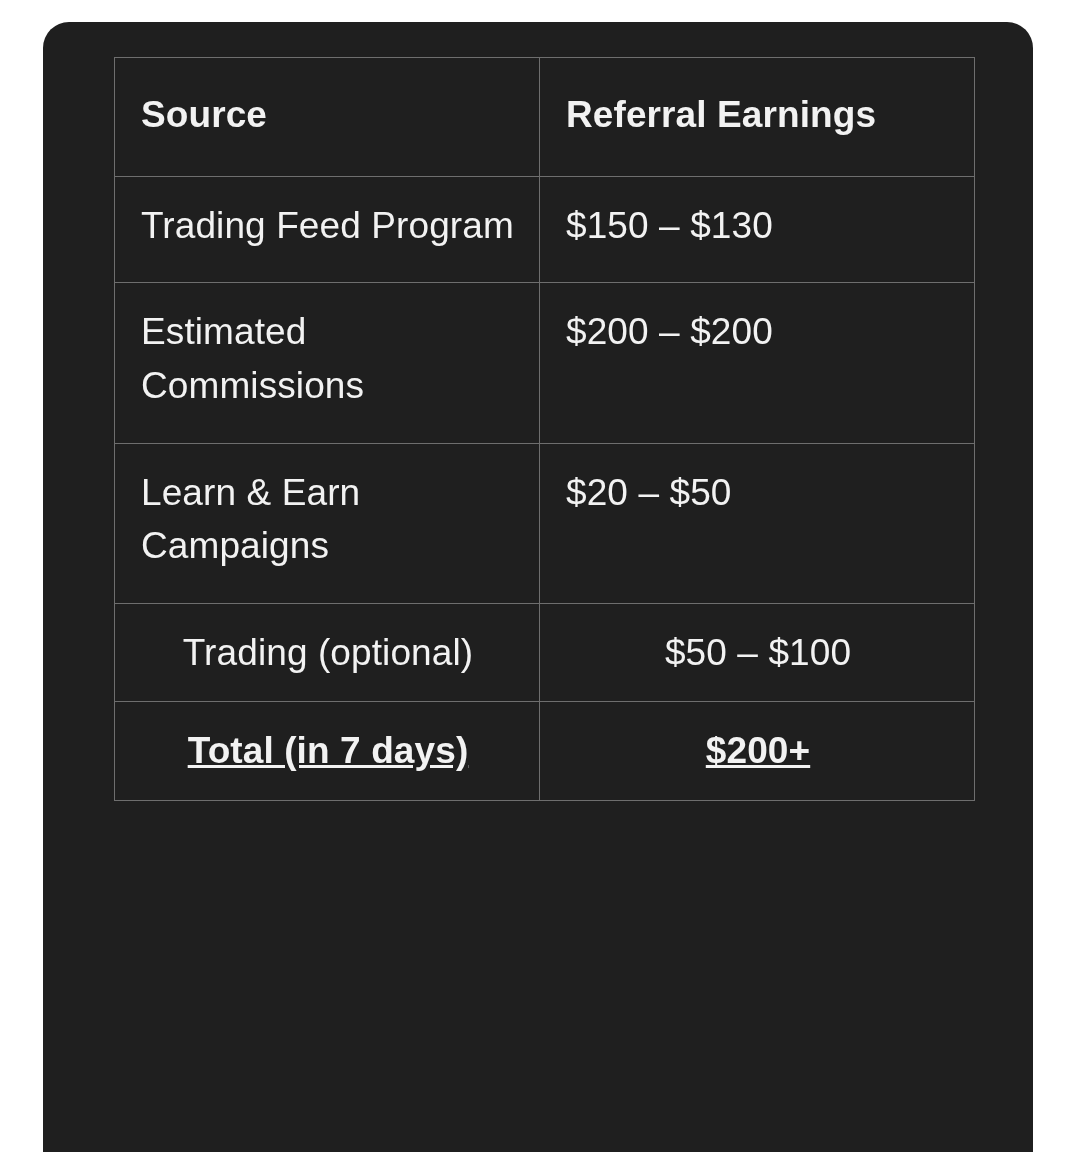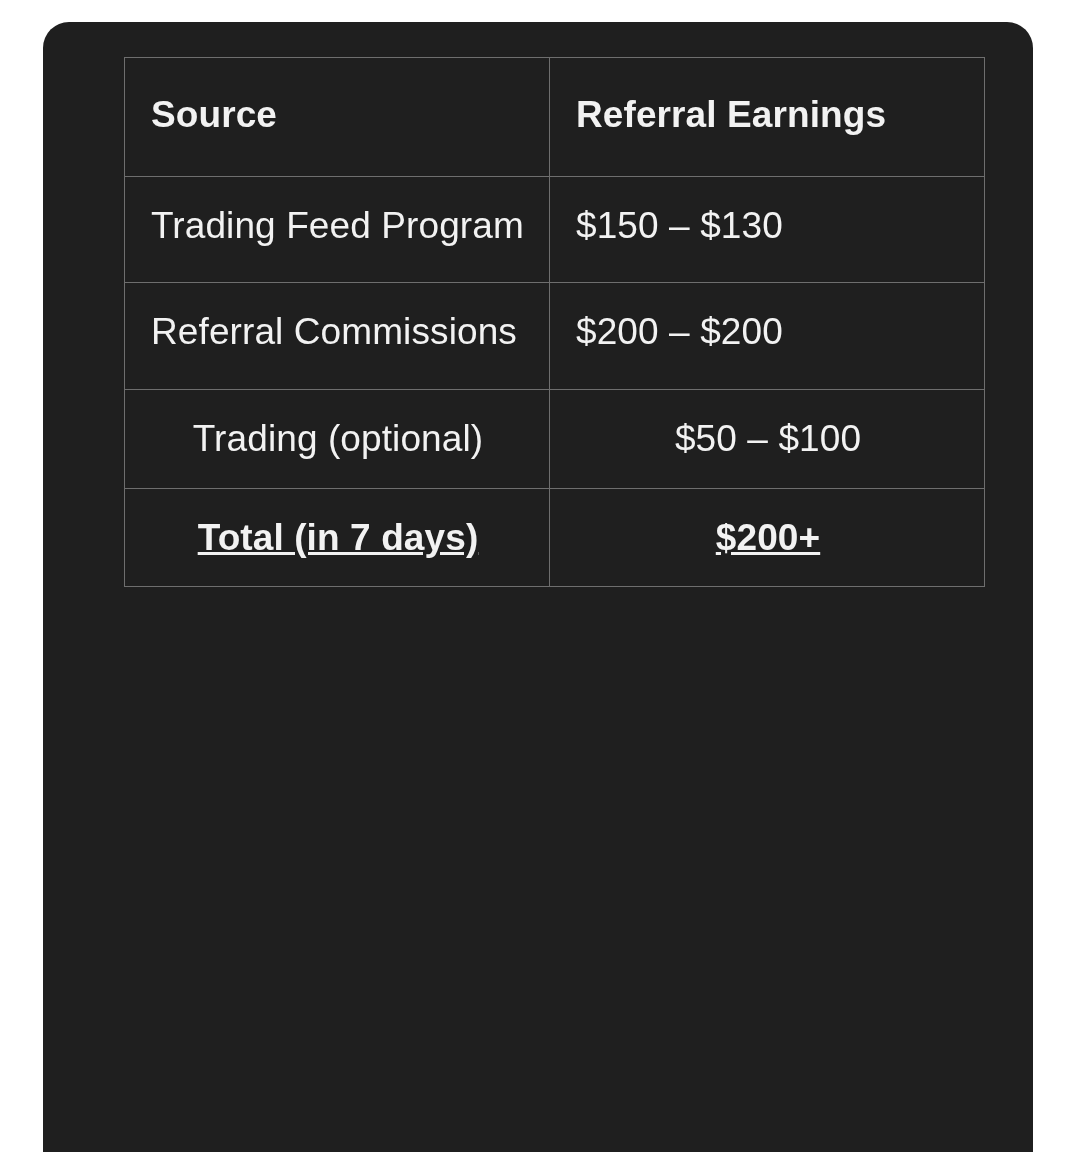"Source" table.earnings { margin-left: 10px -> none }
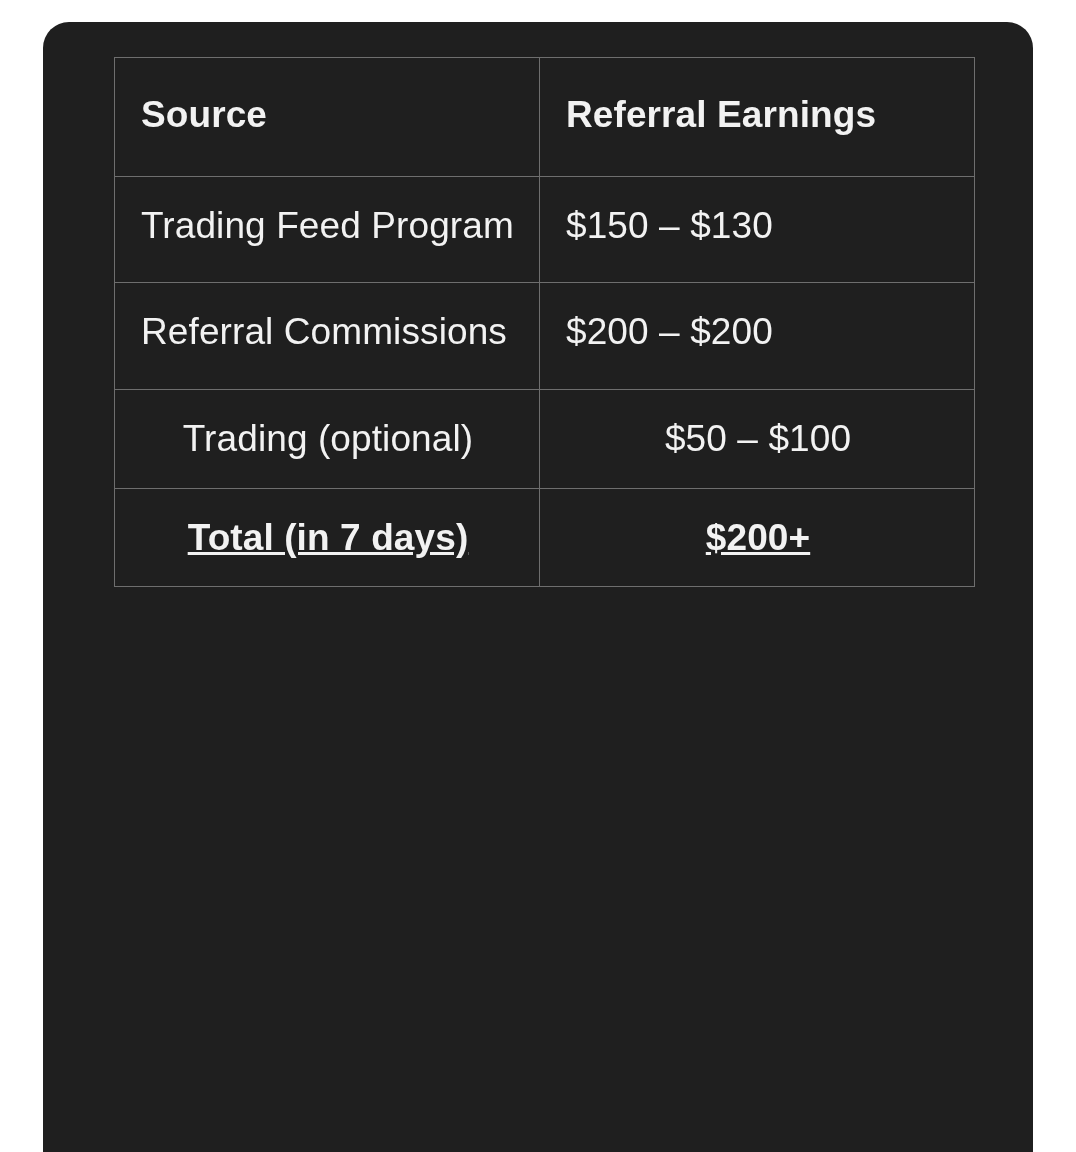"Referral Commissions" td { text: Referral -> Estimated }
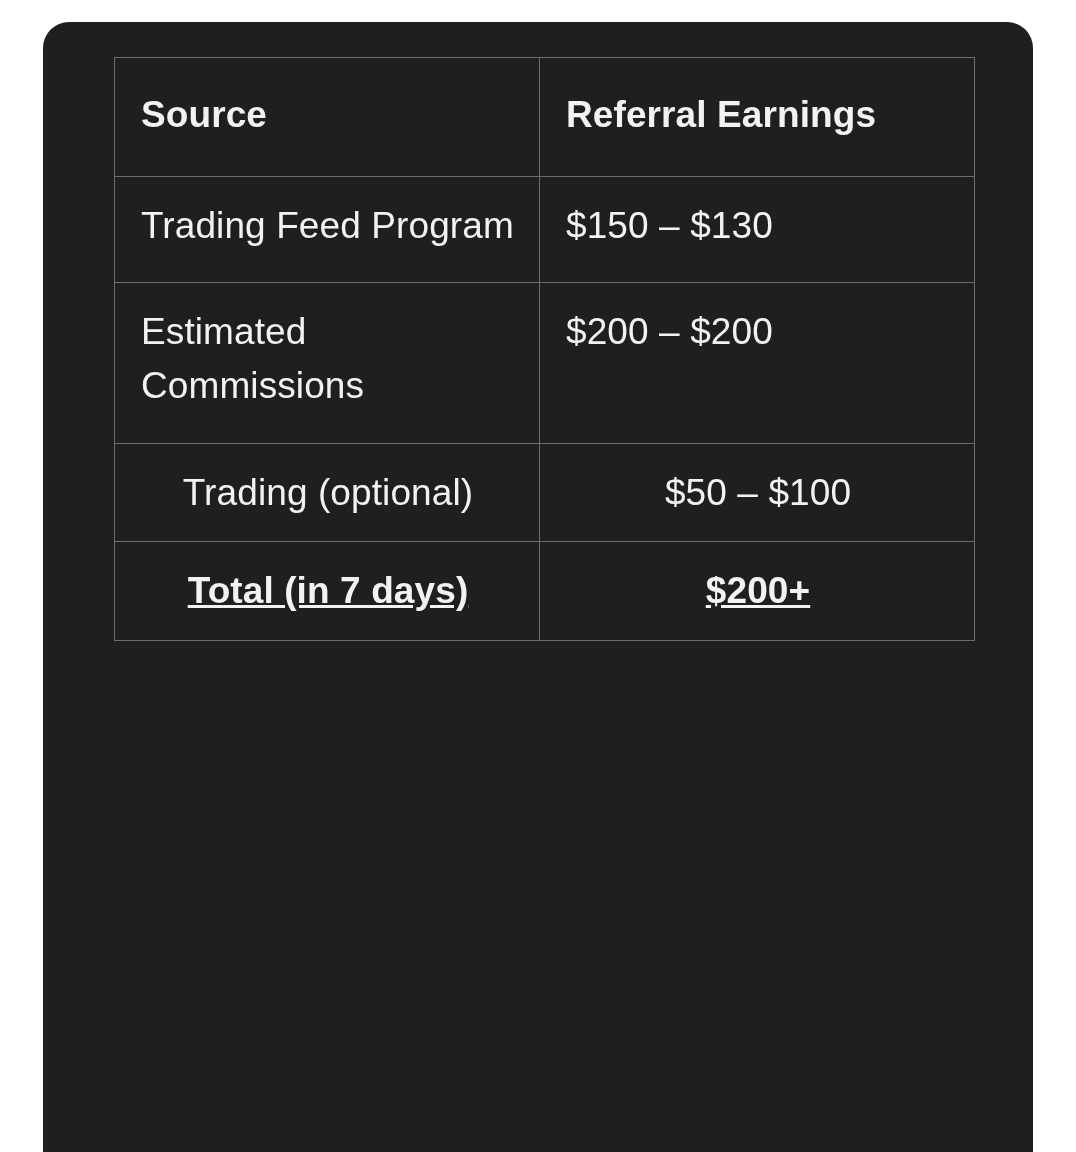"Learn & Earn Campaigns" tr { html: none -> <tr> <td>Learn &amp; Earn Campaigns</td> <td>$20 – $50</td> </tr> }
